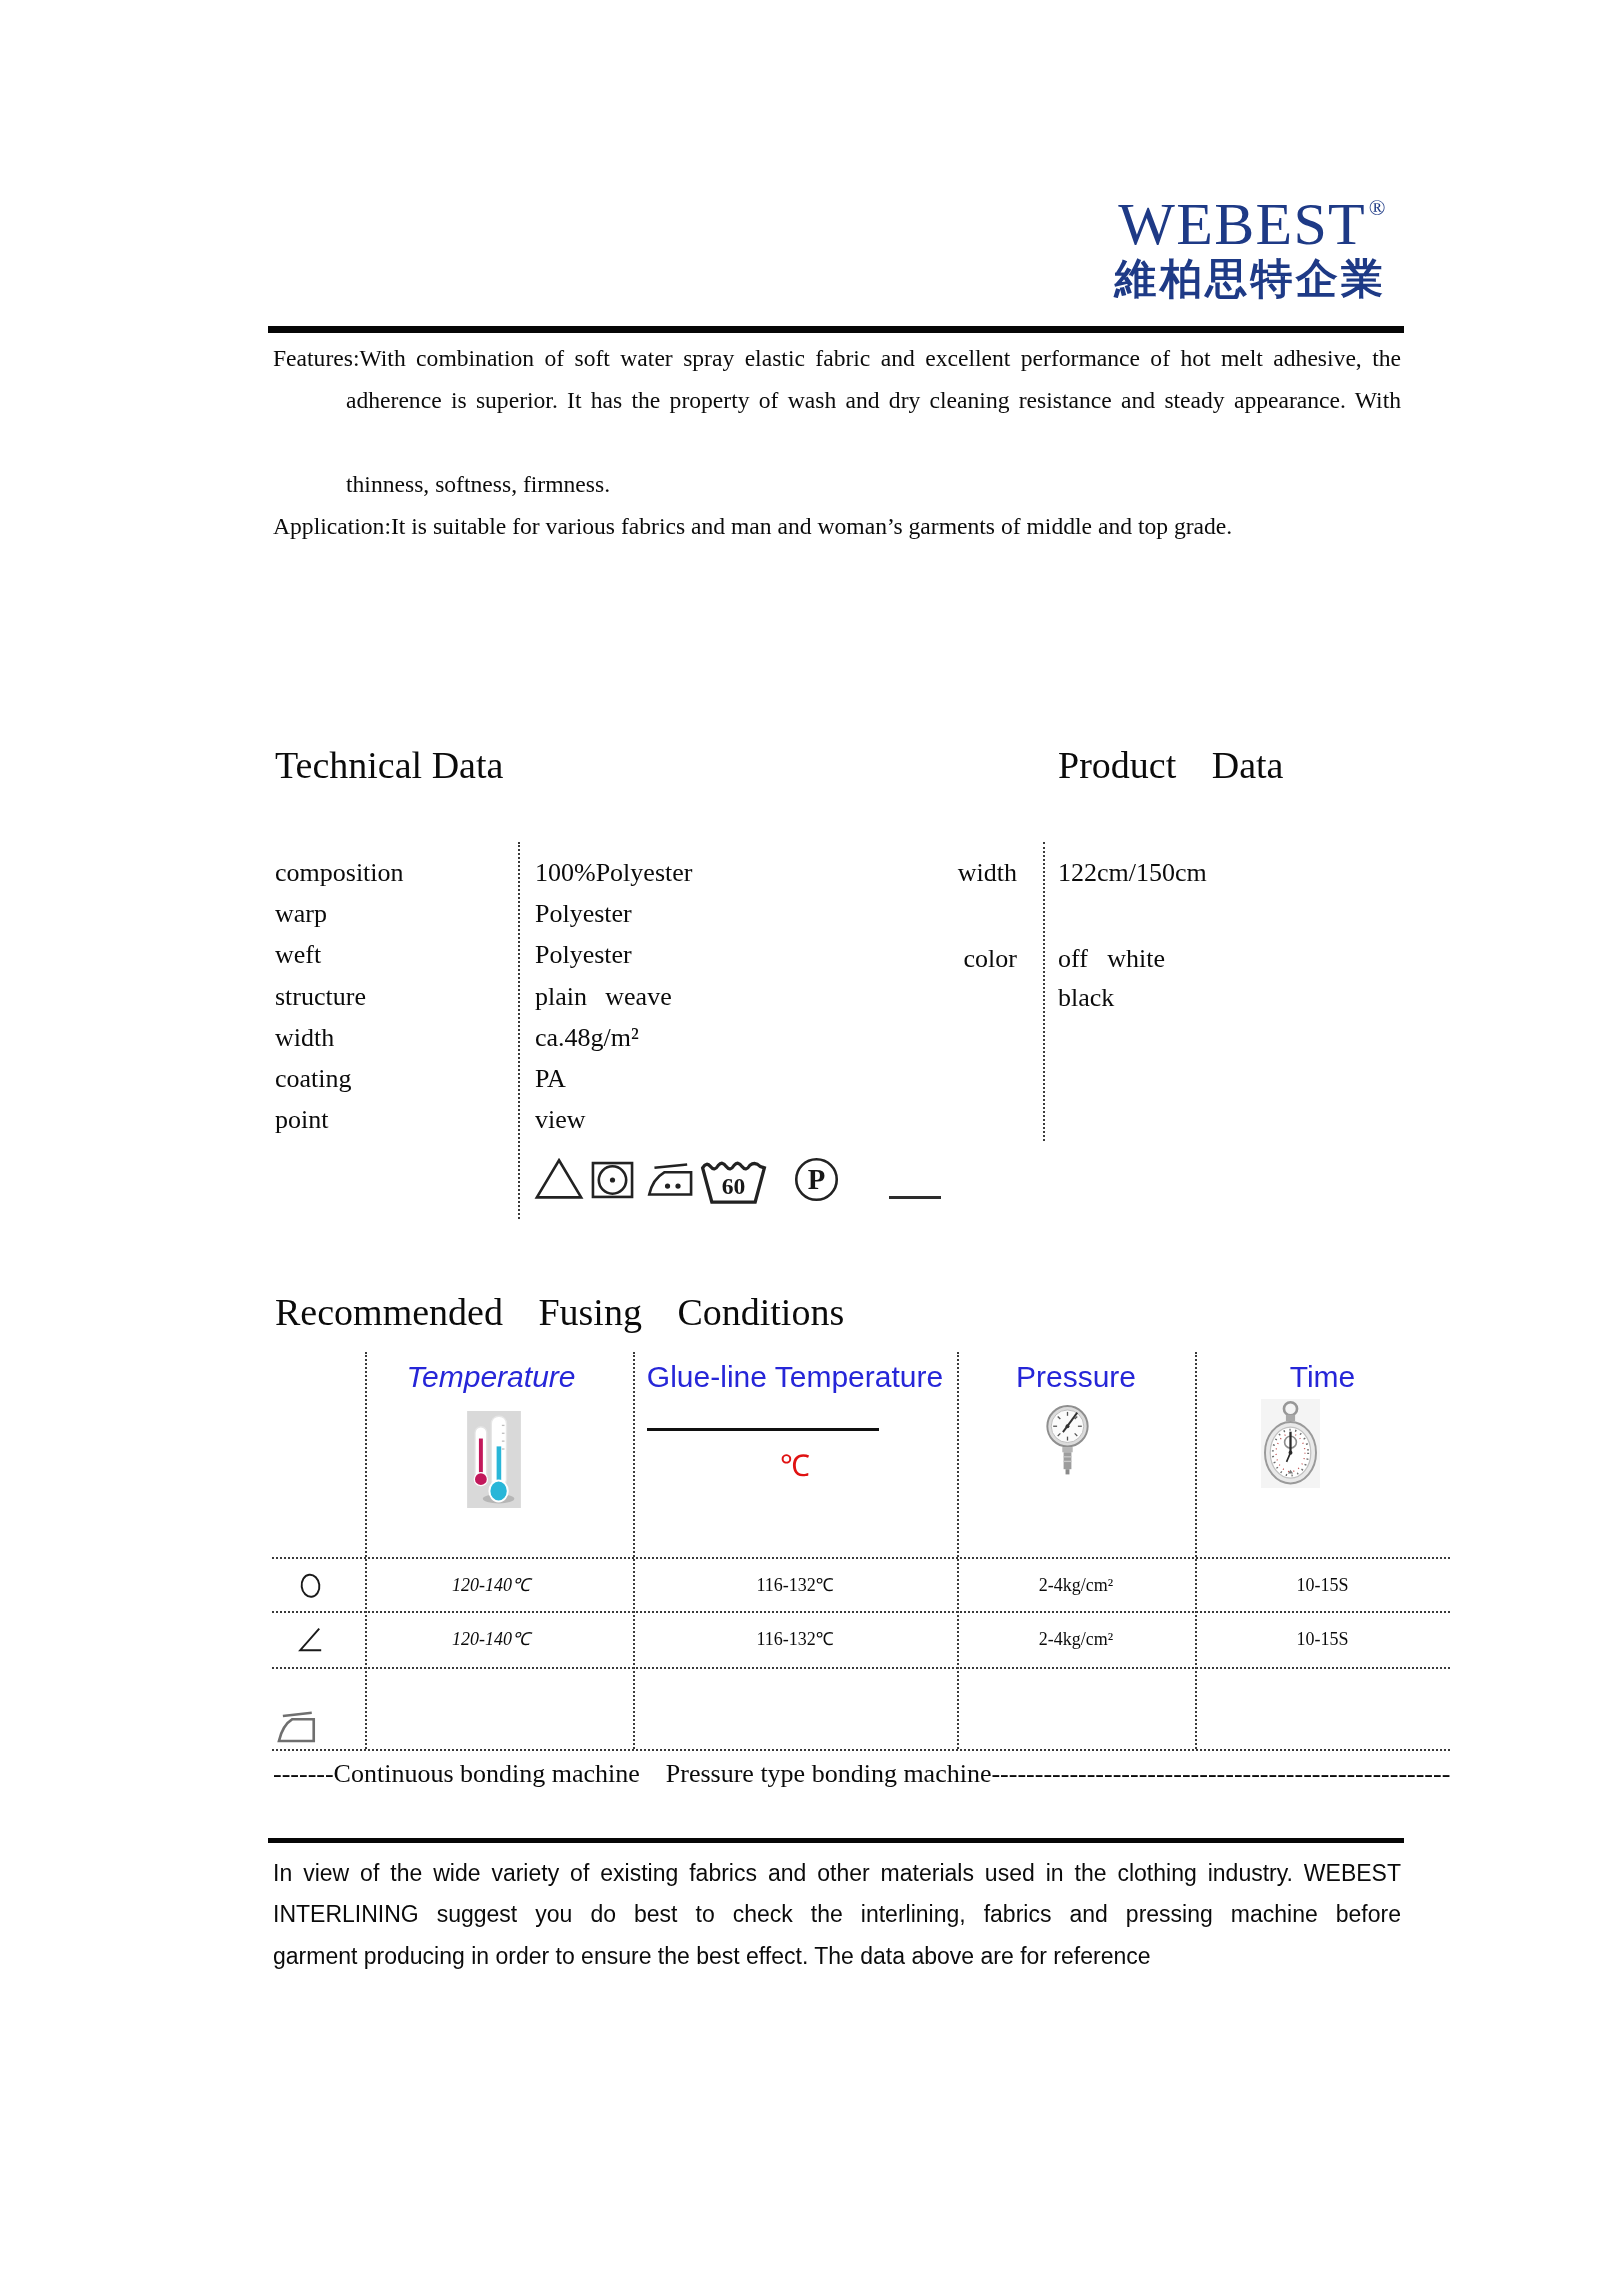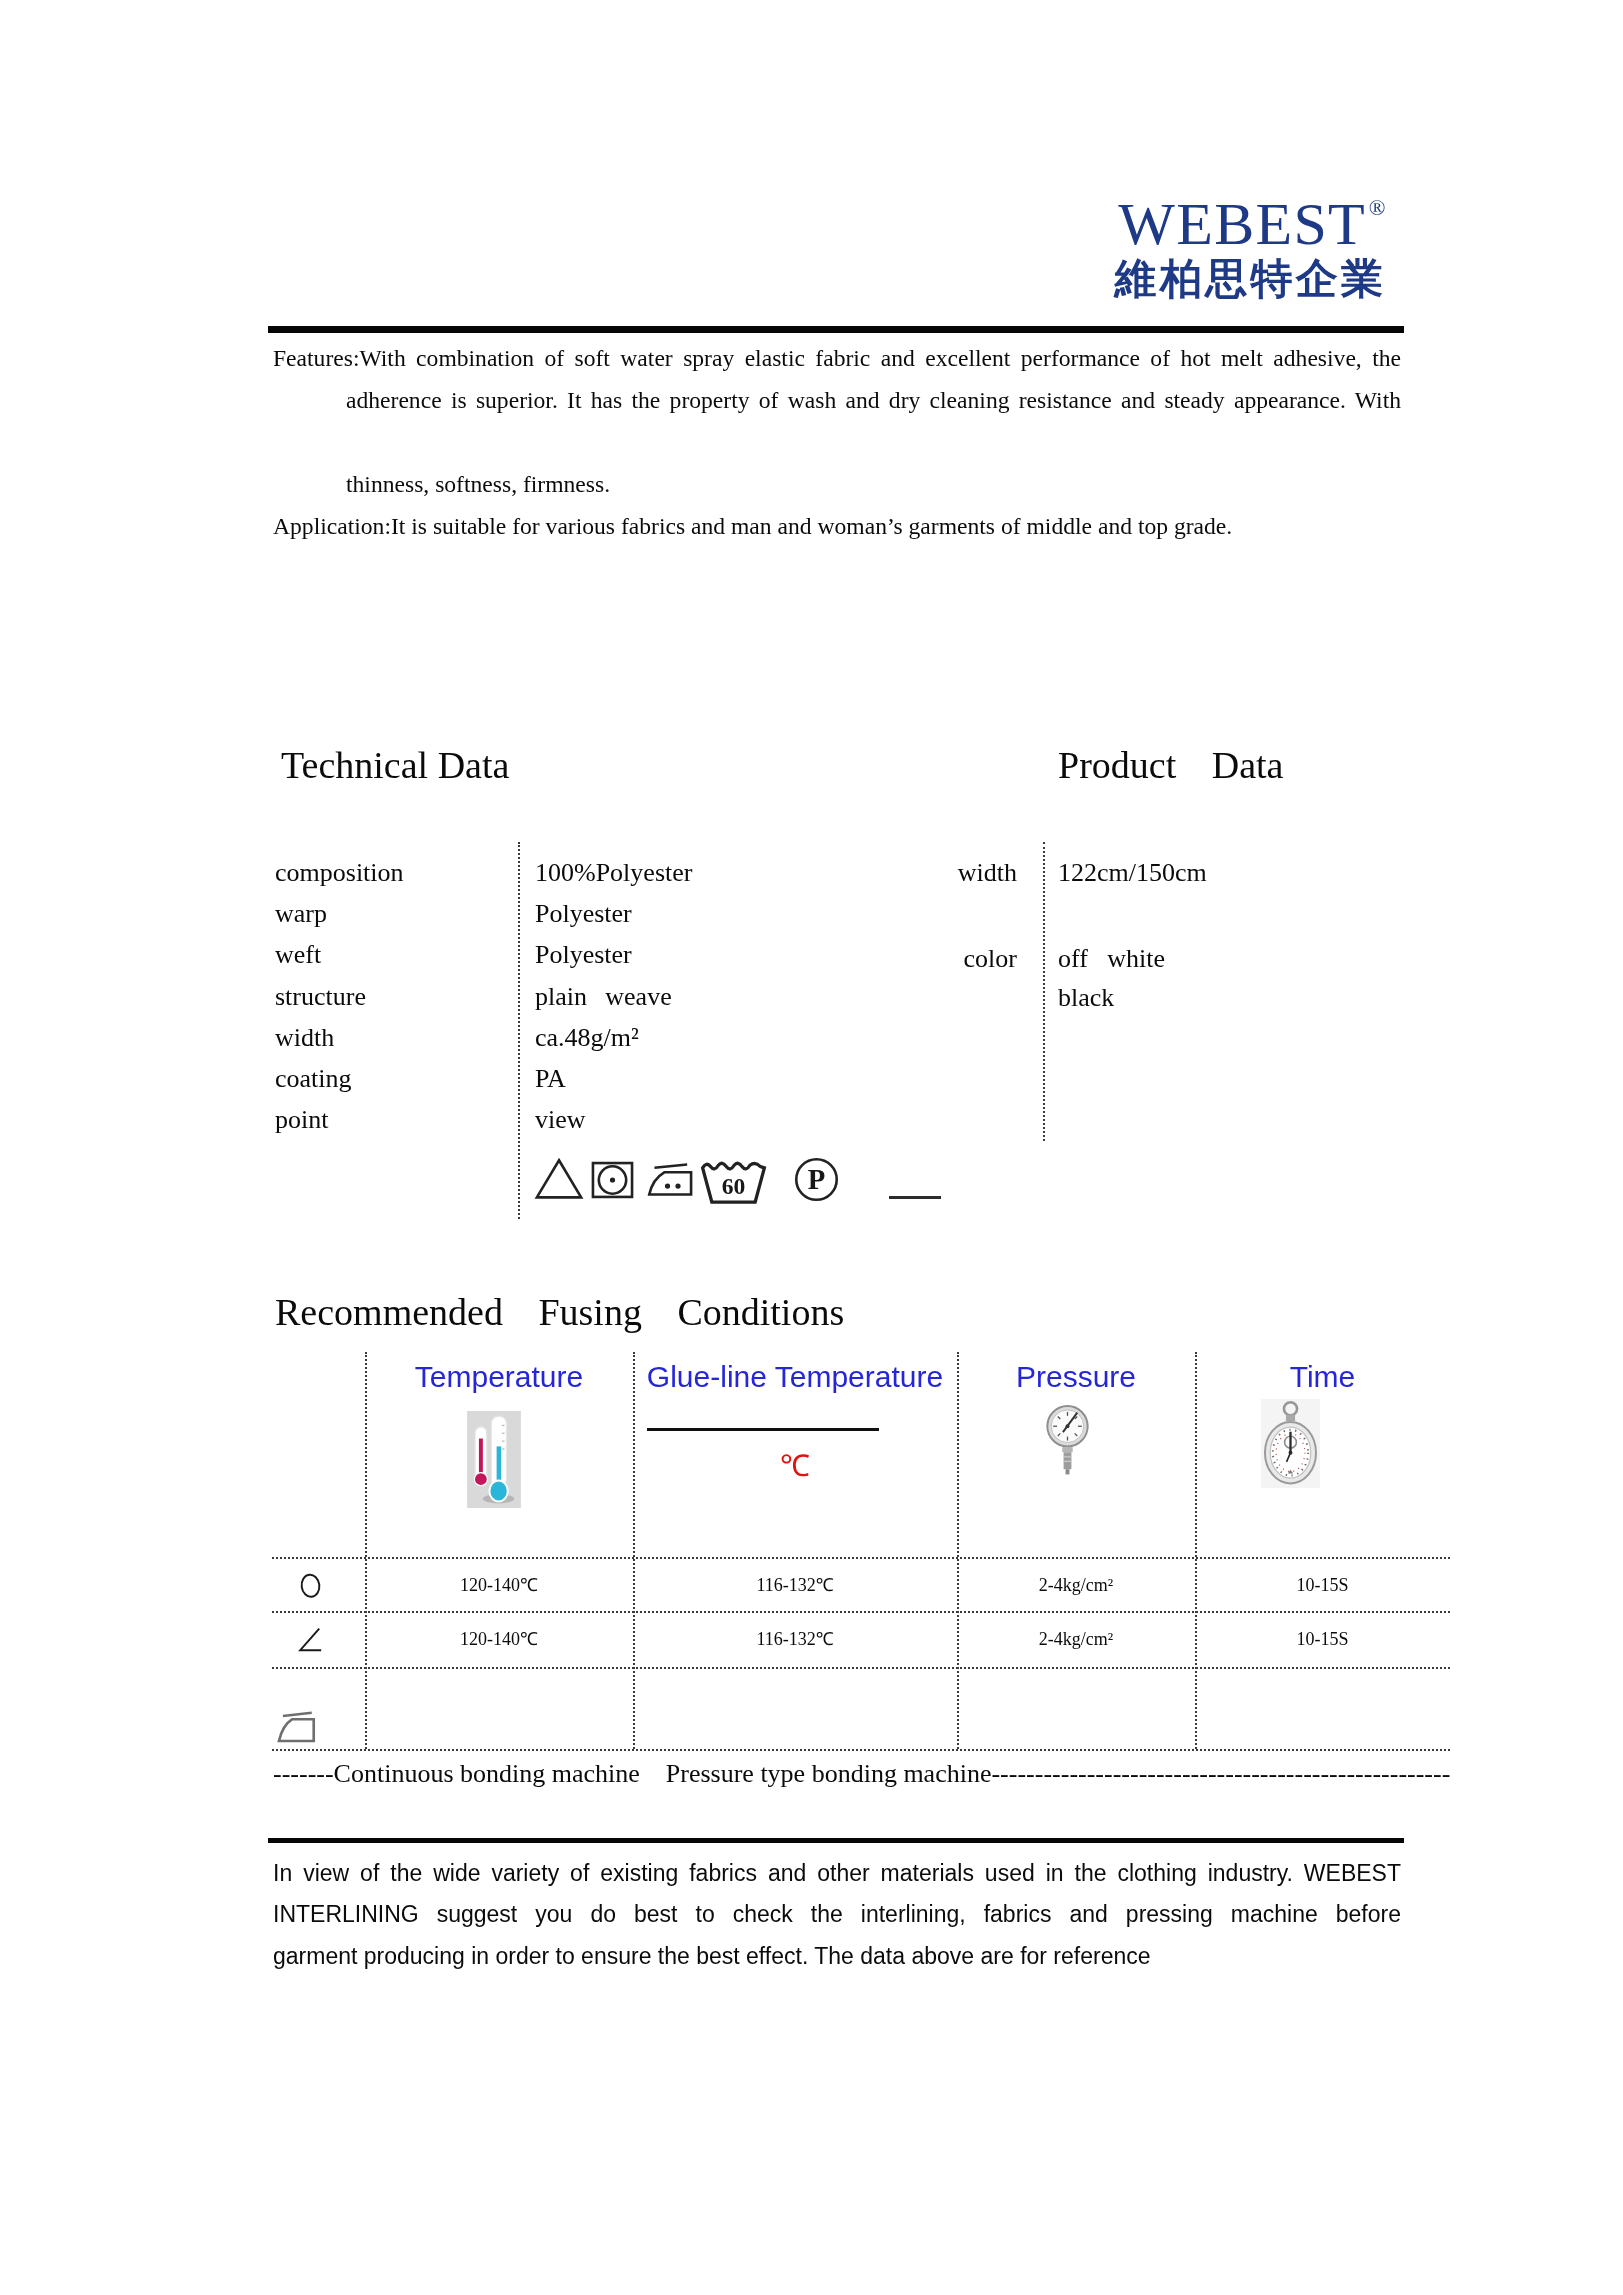"Technical Data" .h-tech { left: 281px -> 275px }
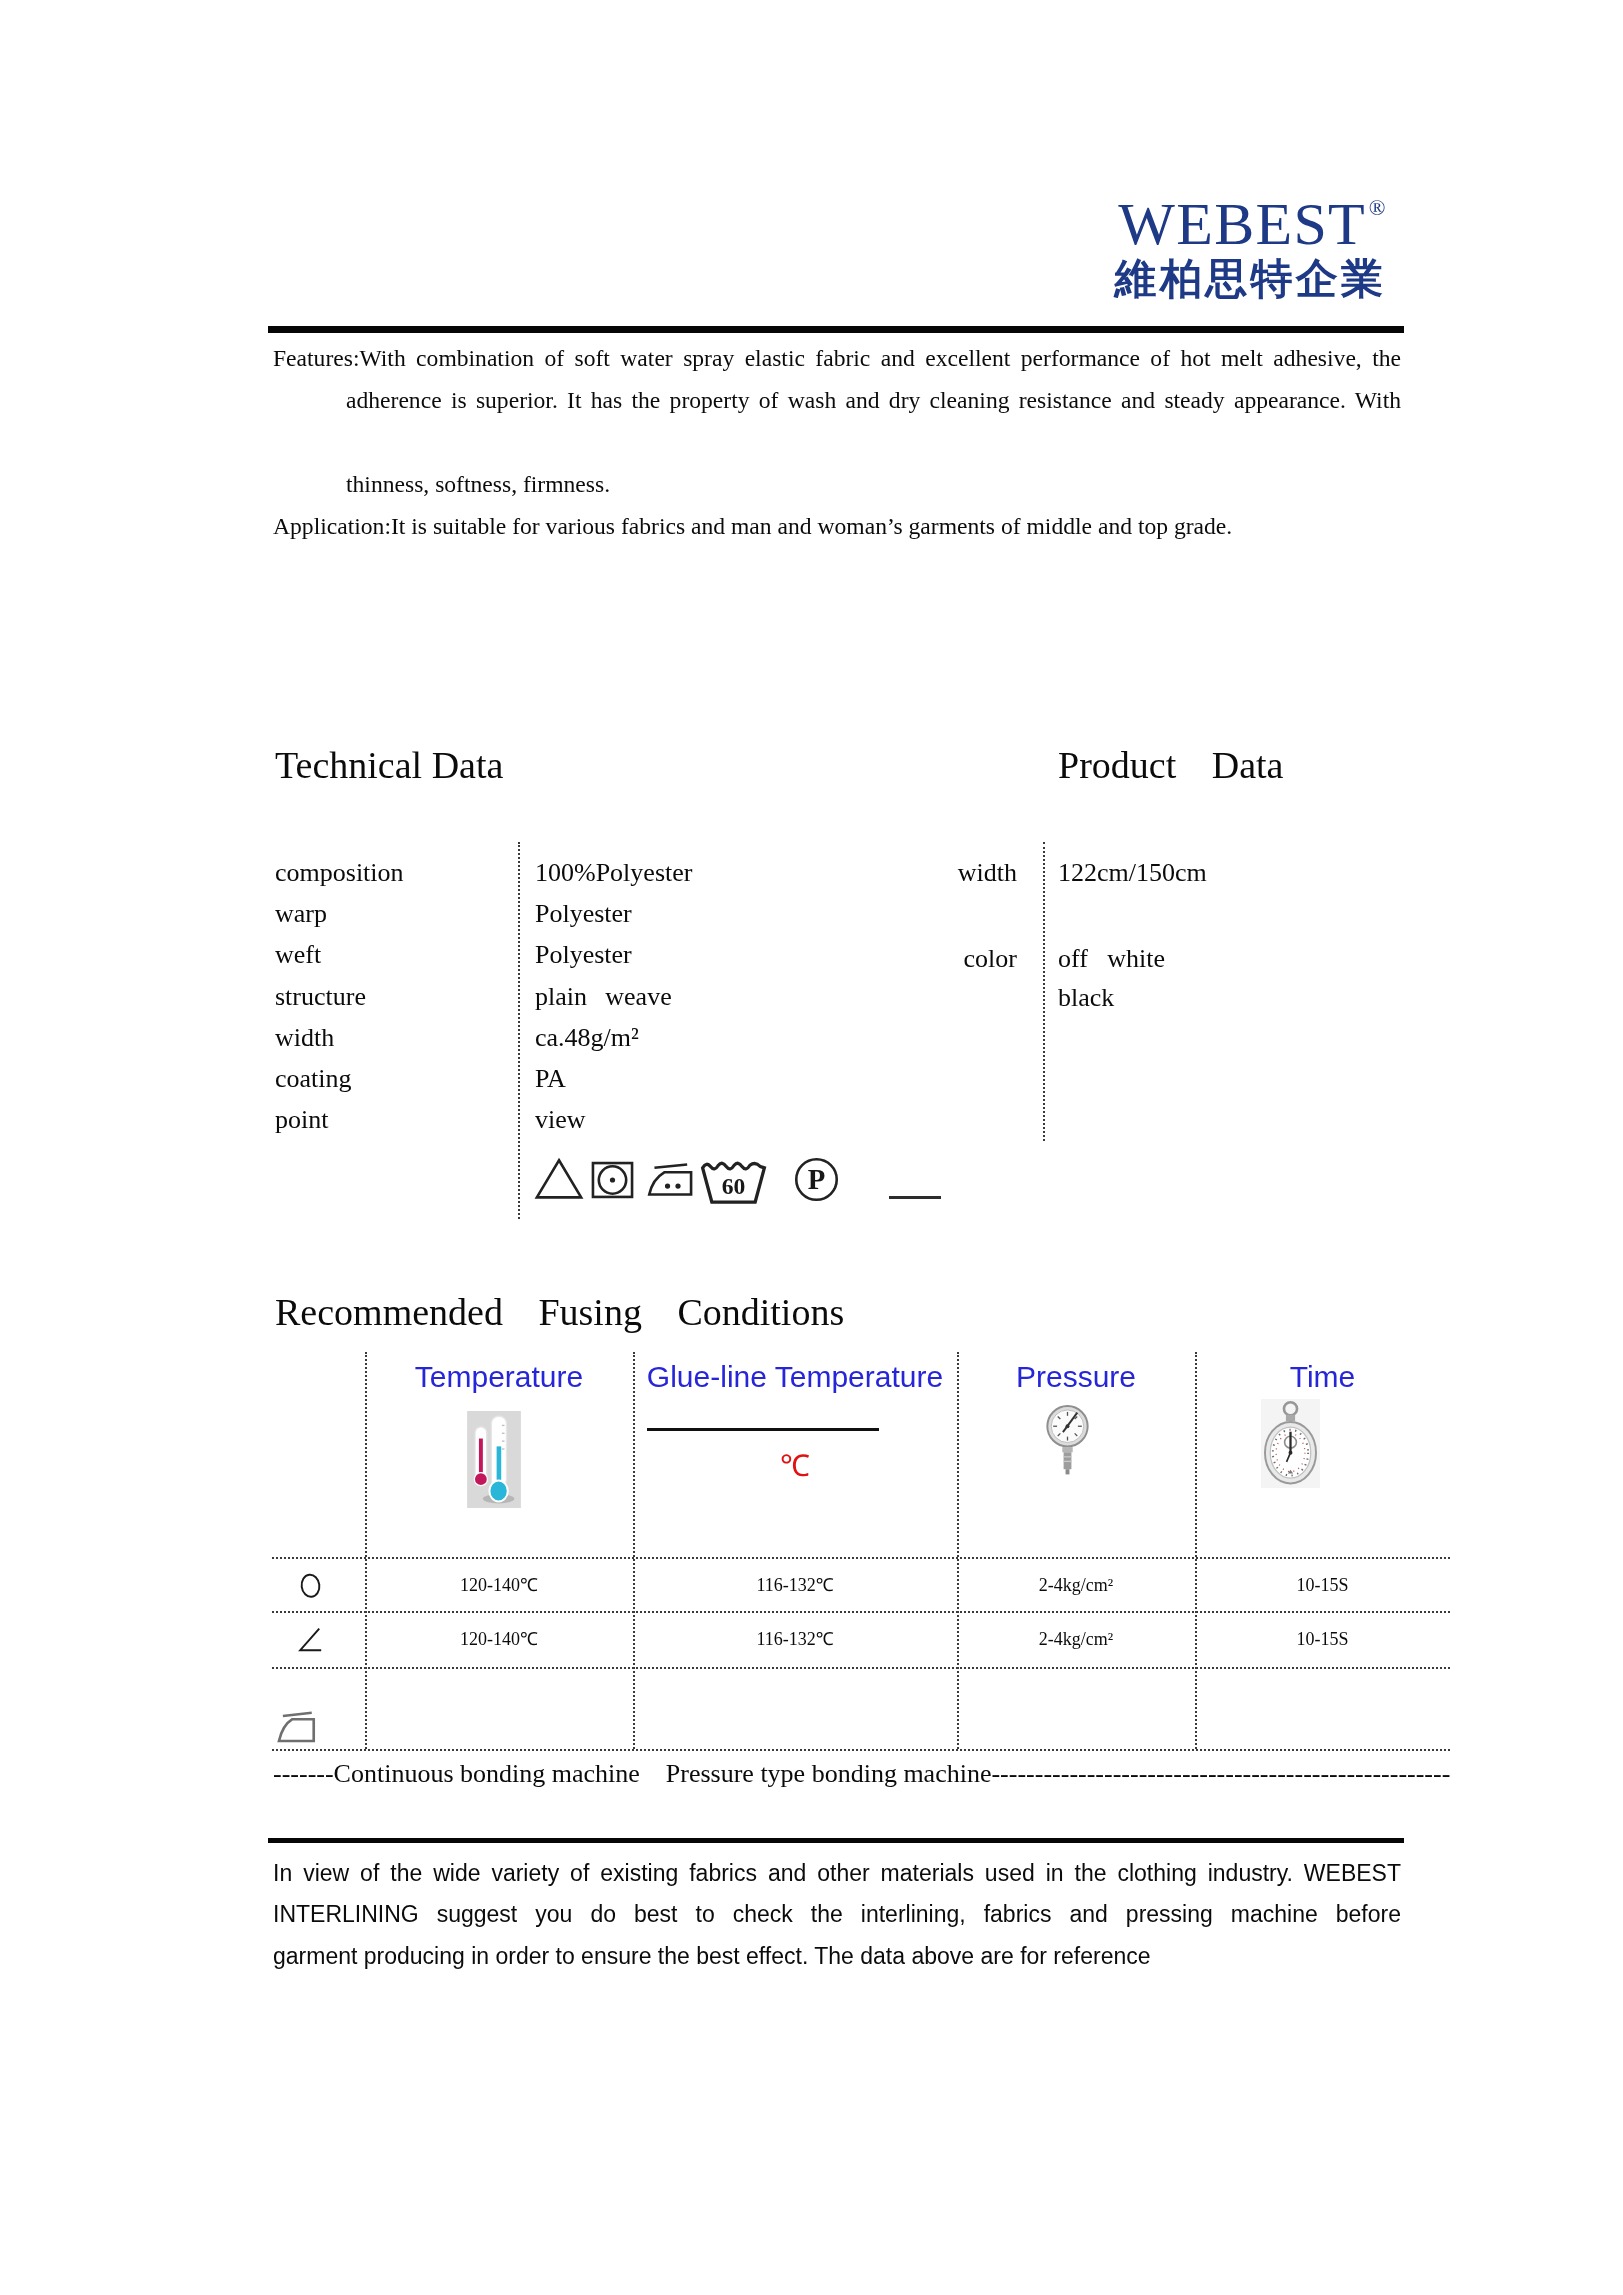"Temperature" .colT { font-style: none -> italic; left: 365px -> 357px }
